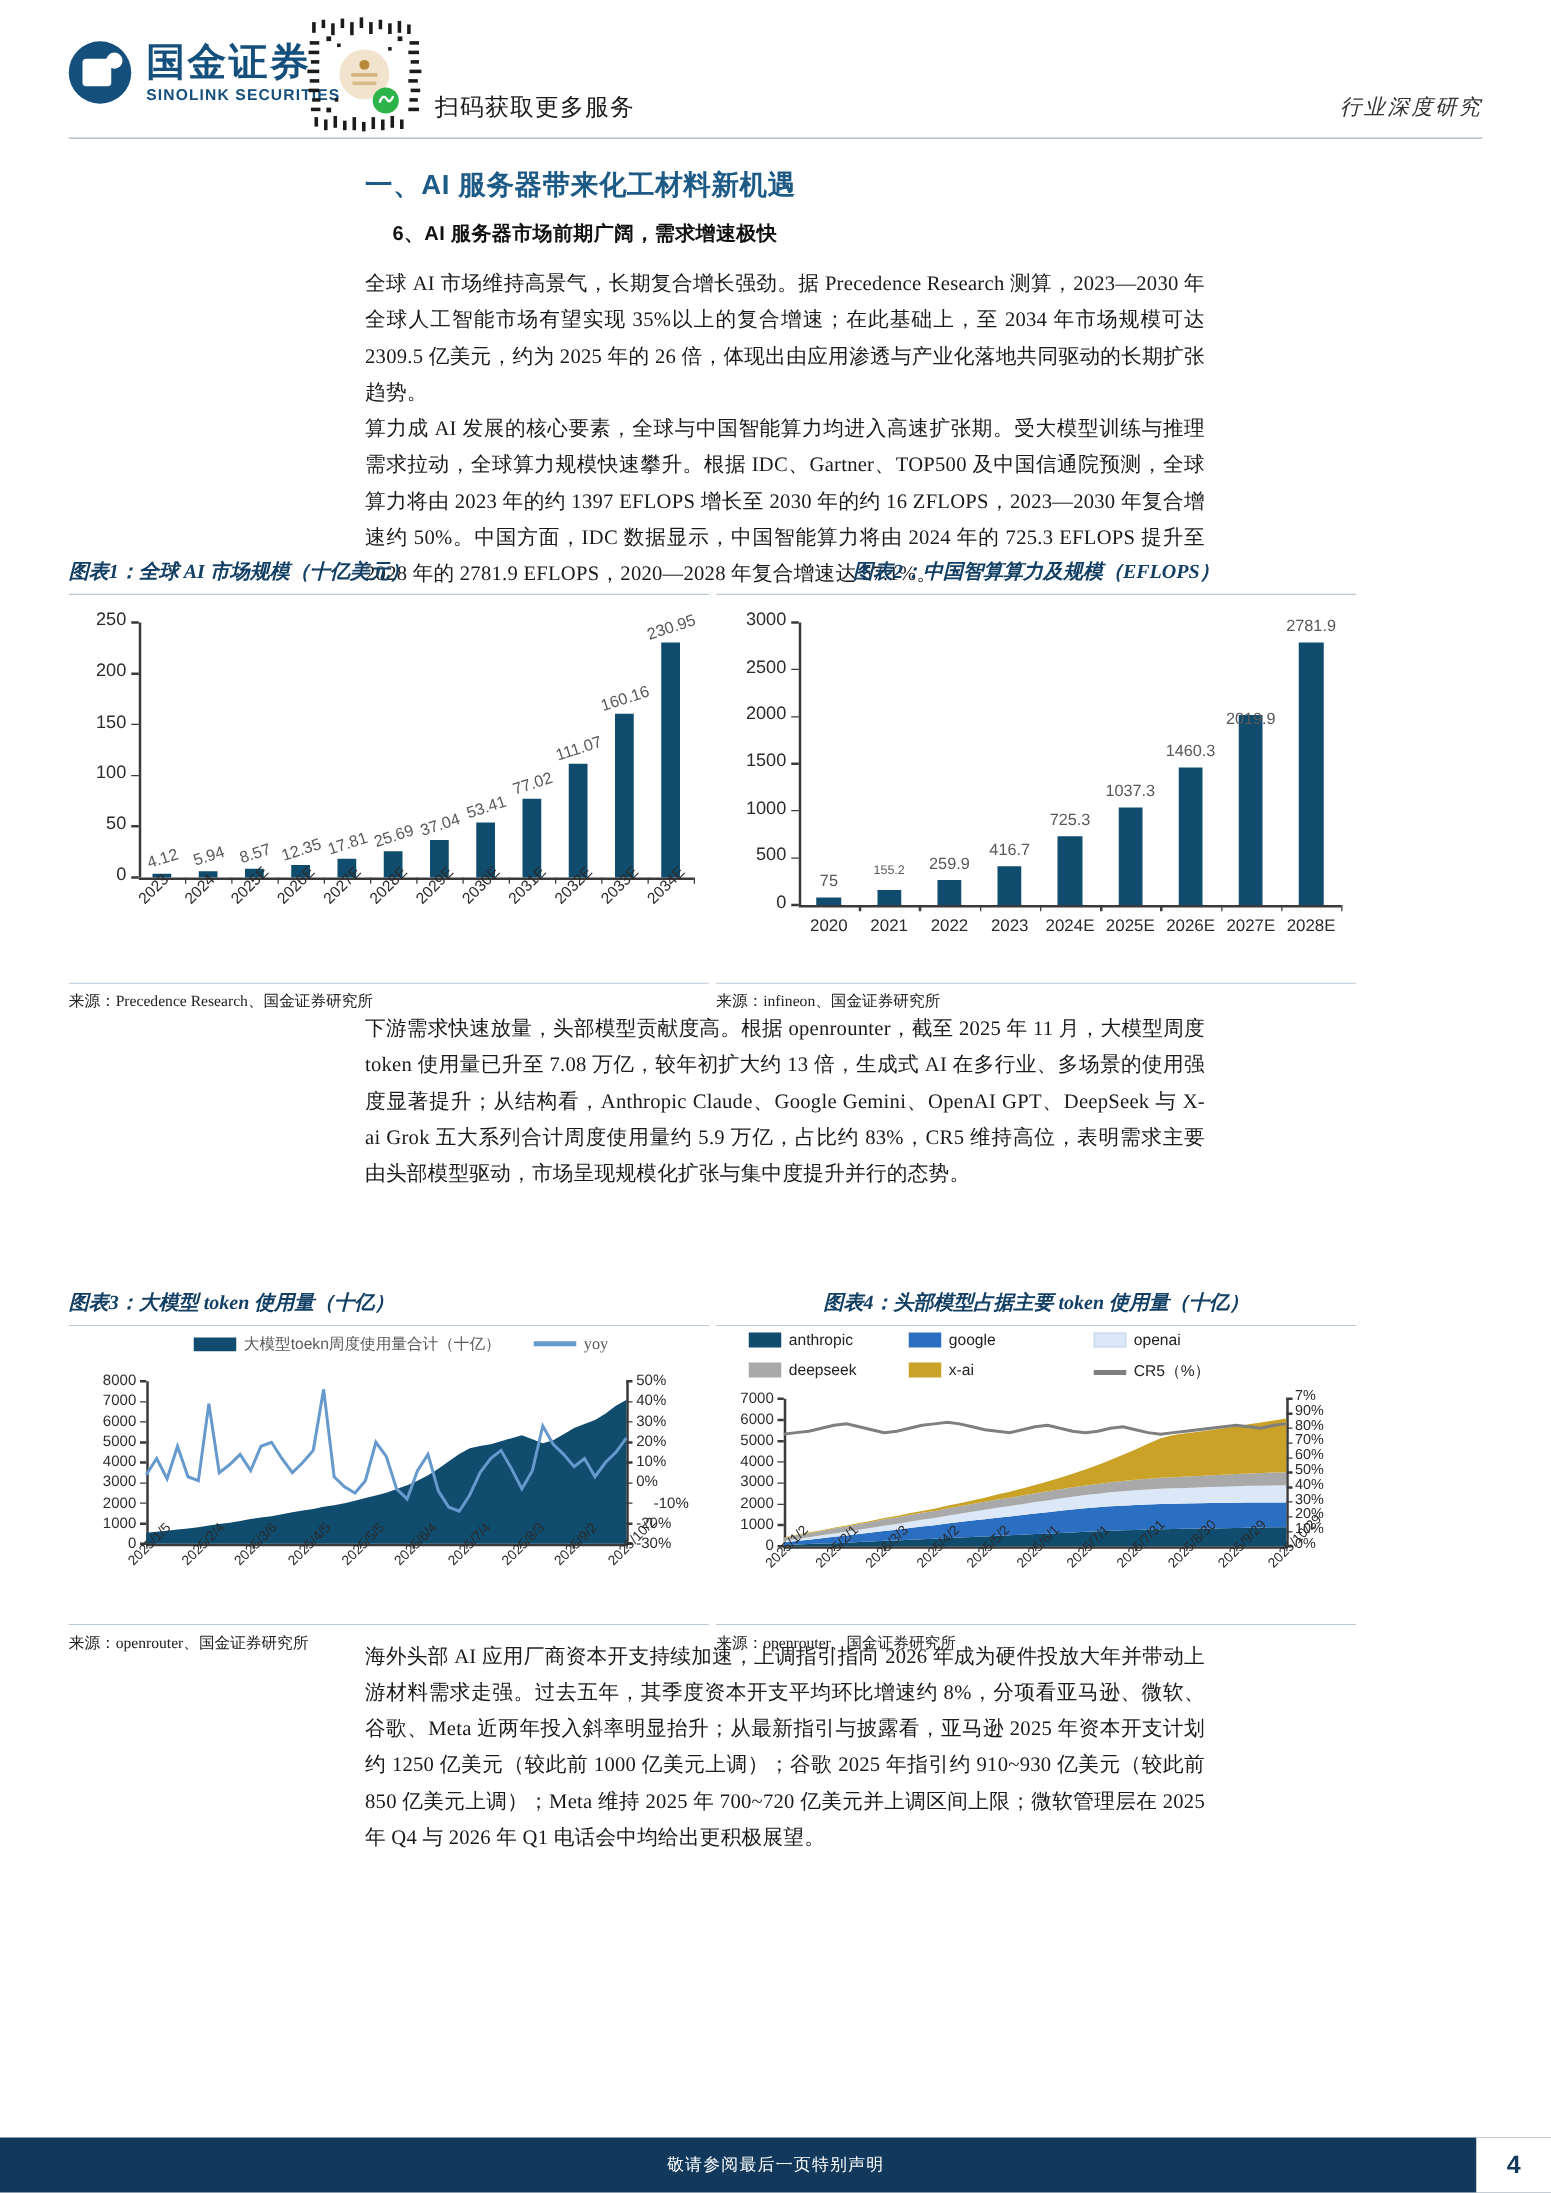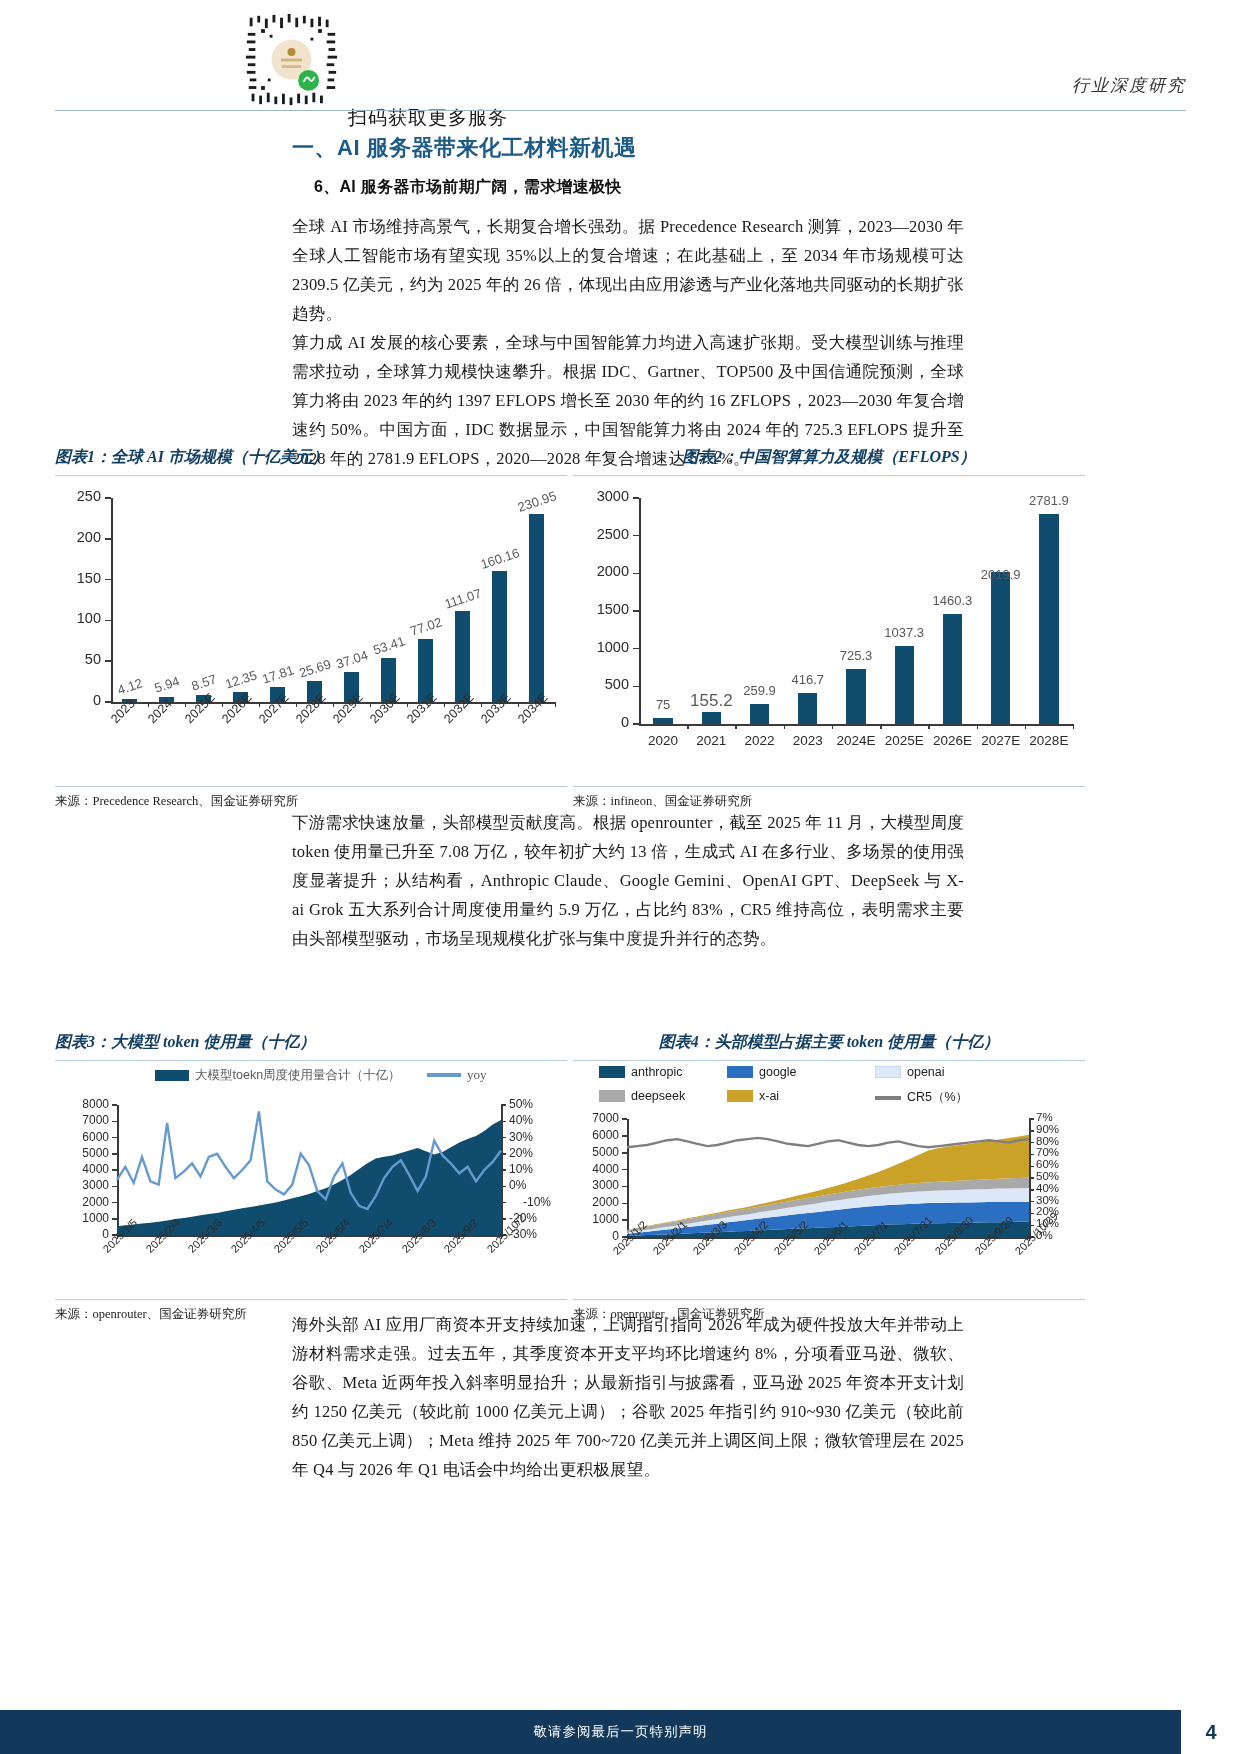"国金证券" div.logo-wrap { html: none -> <div> <div></div> <div> <div>国金证券</div> <div>SINOLINK SECURITIES</div> </div> </div> }
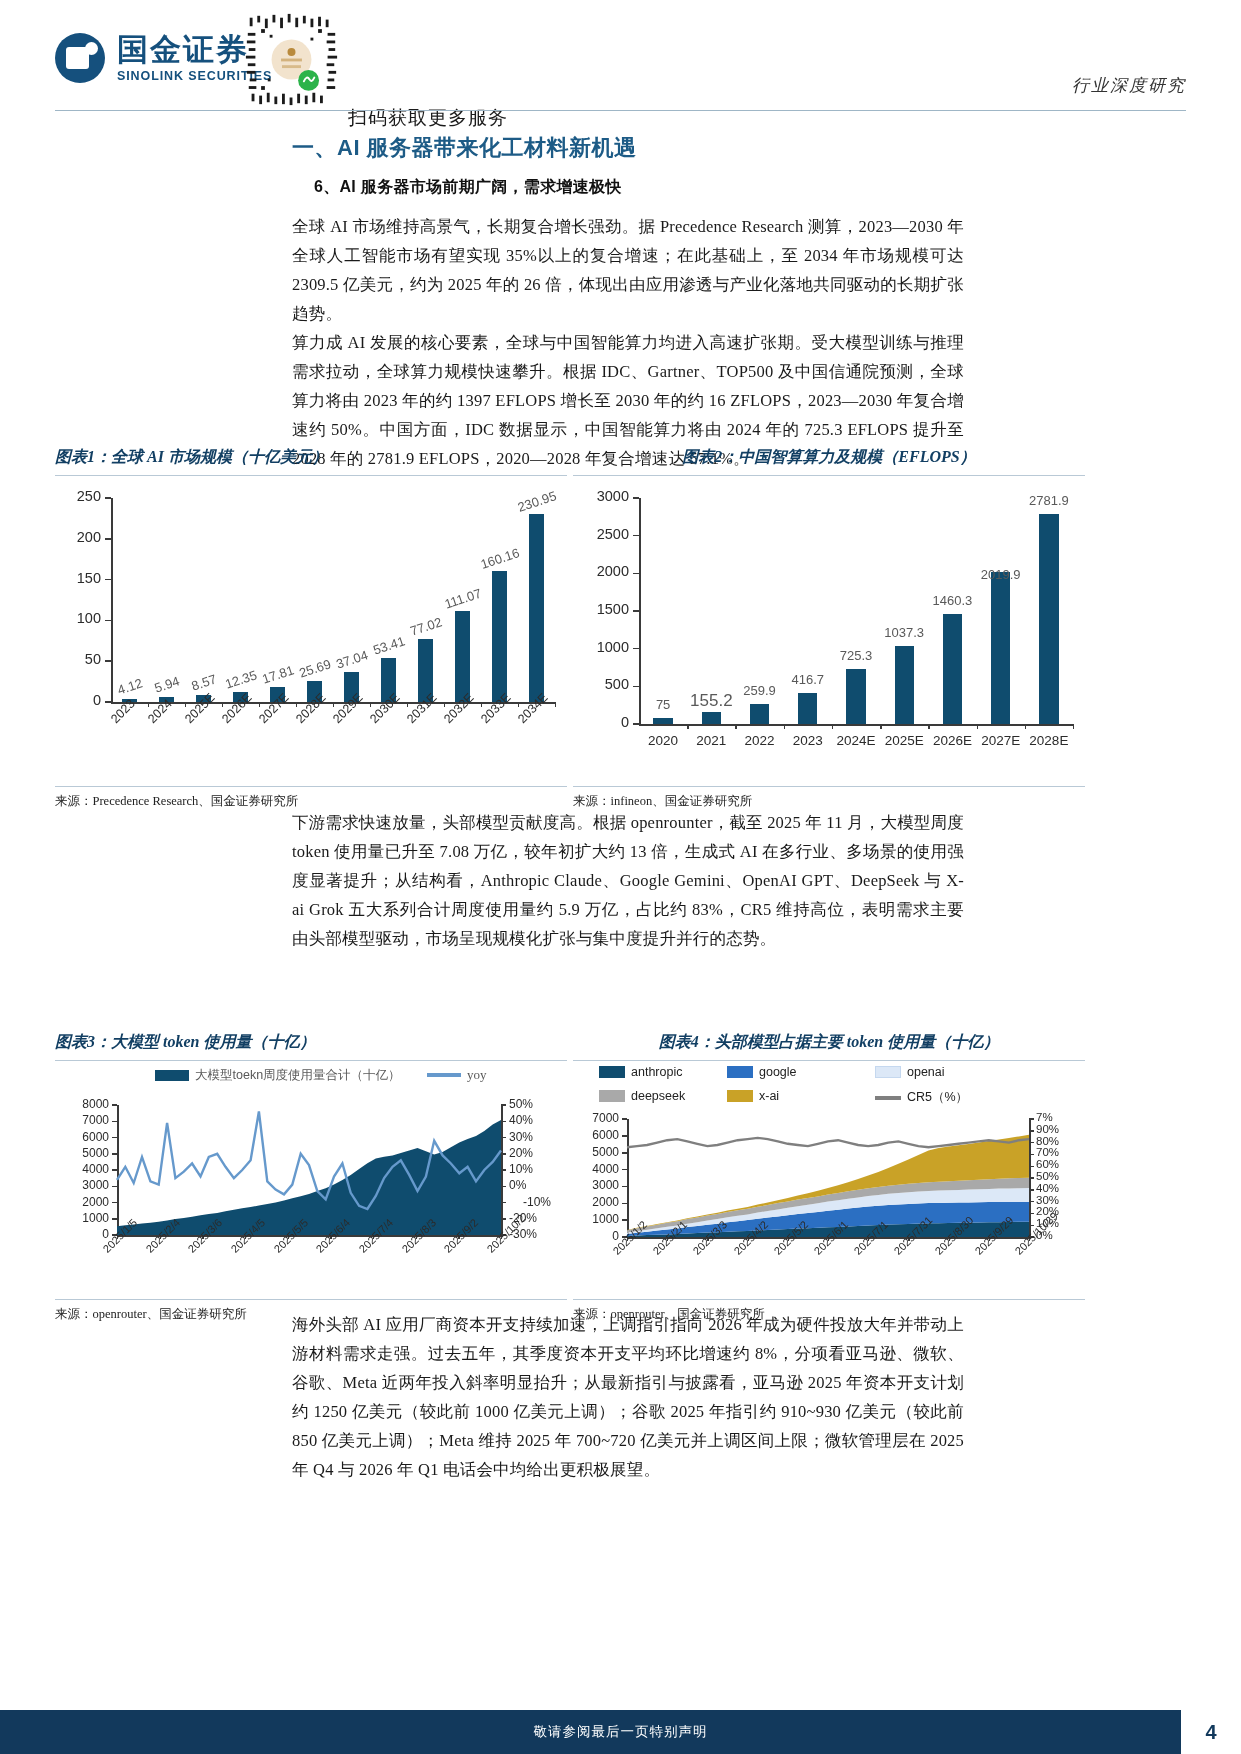"扫码获取更多服务" .scan-text { margin-top: 32px -> none }
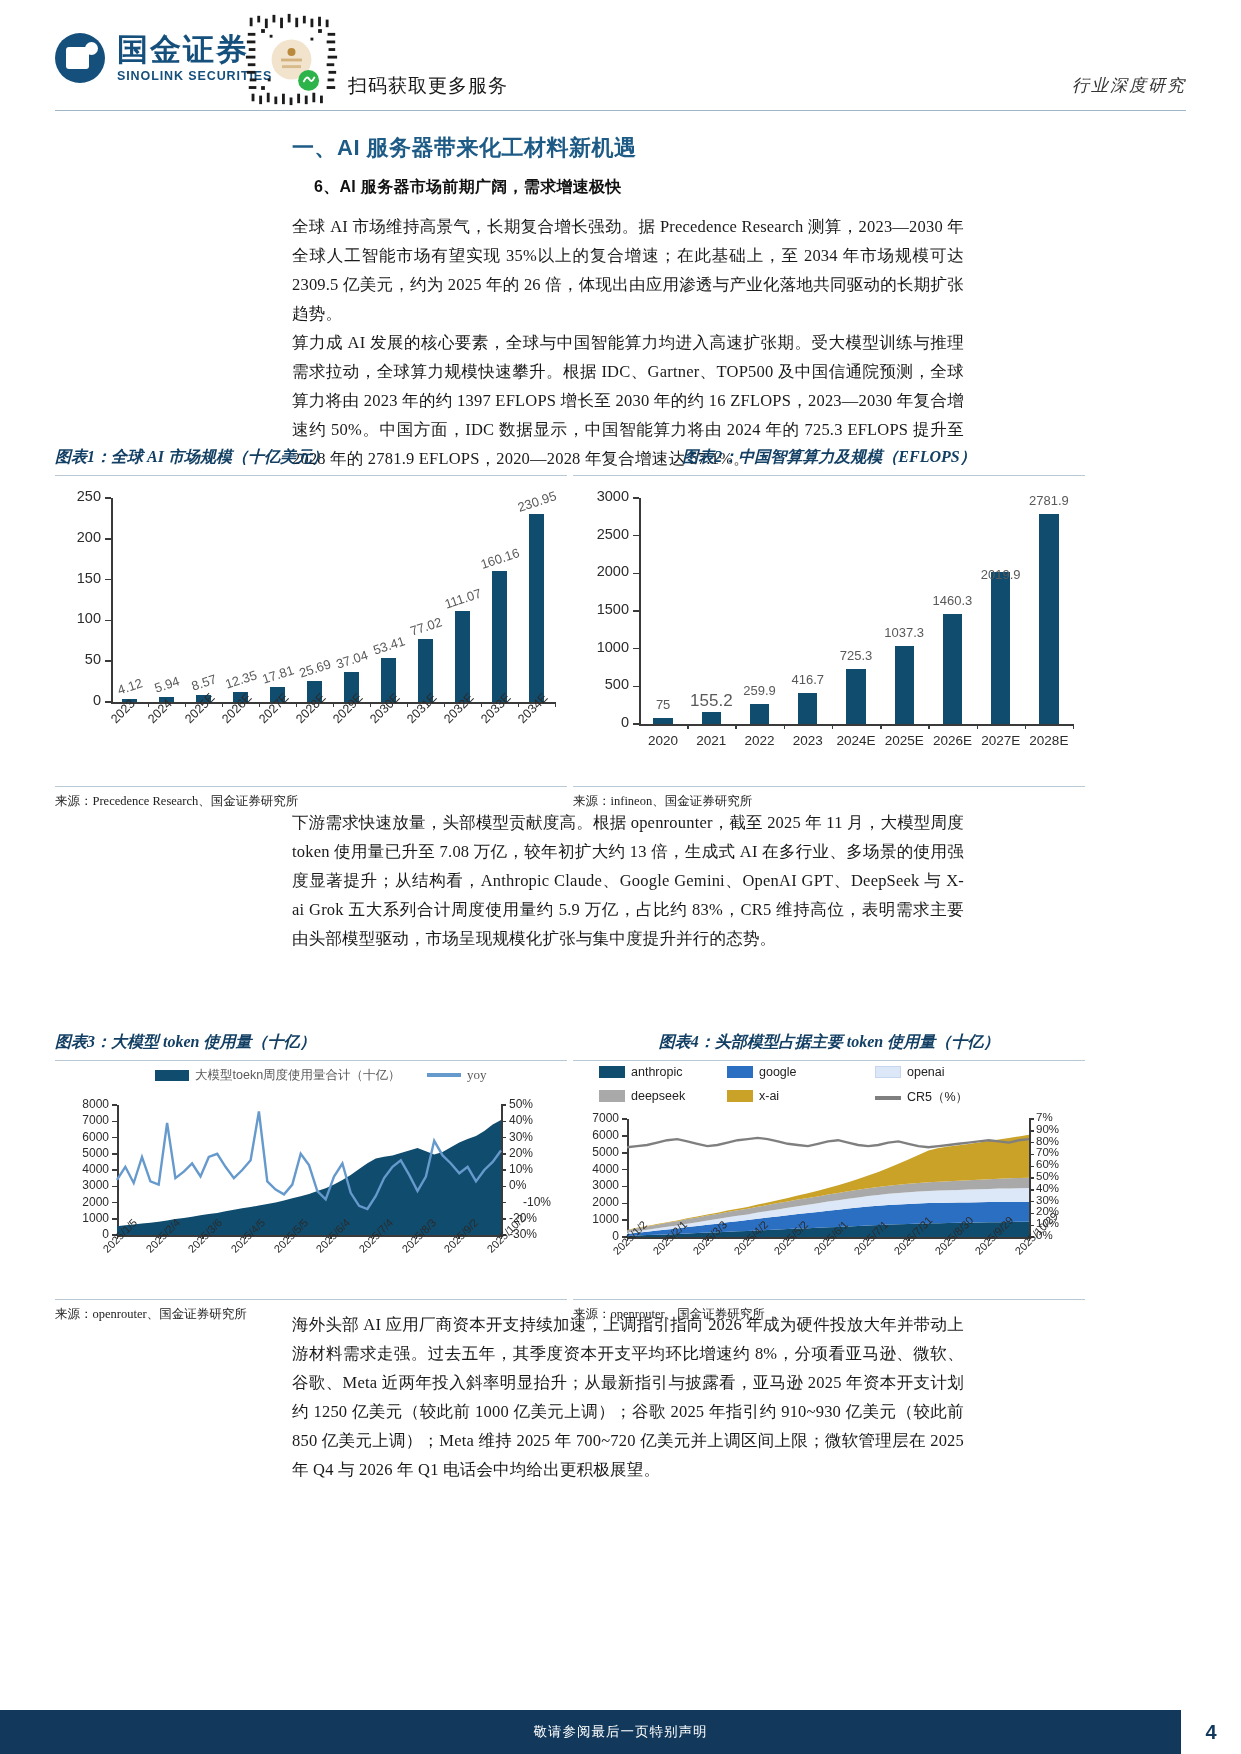"155.2" div.dlabel { font-size: 17px -> 10px }
